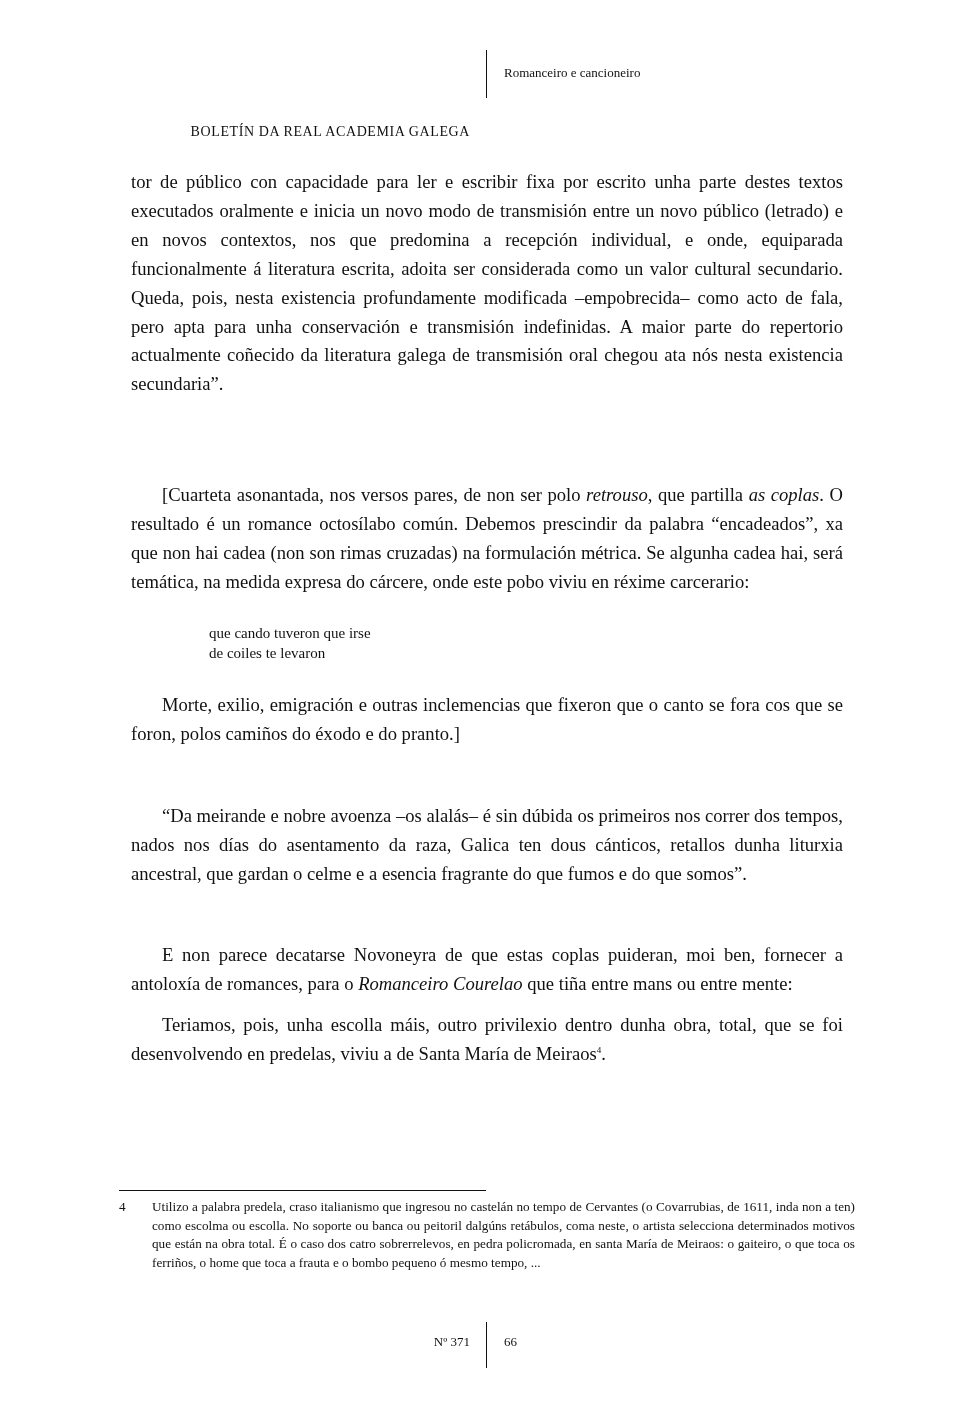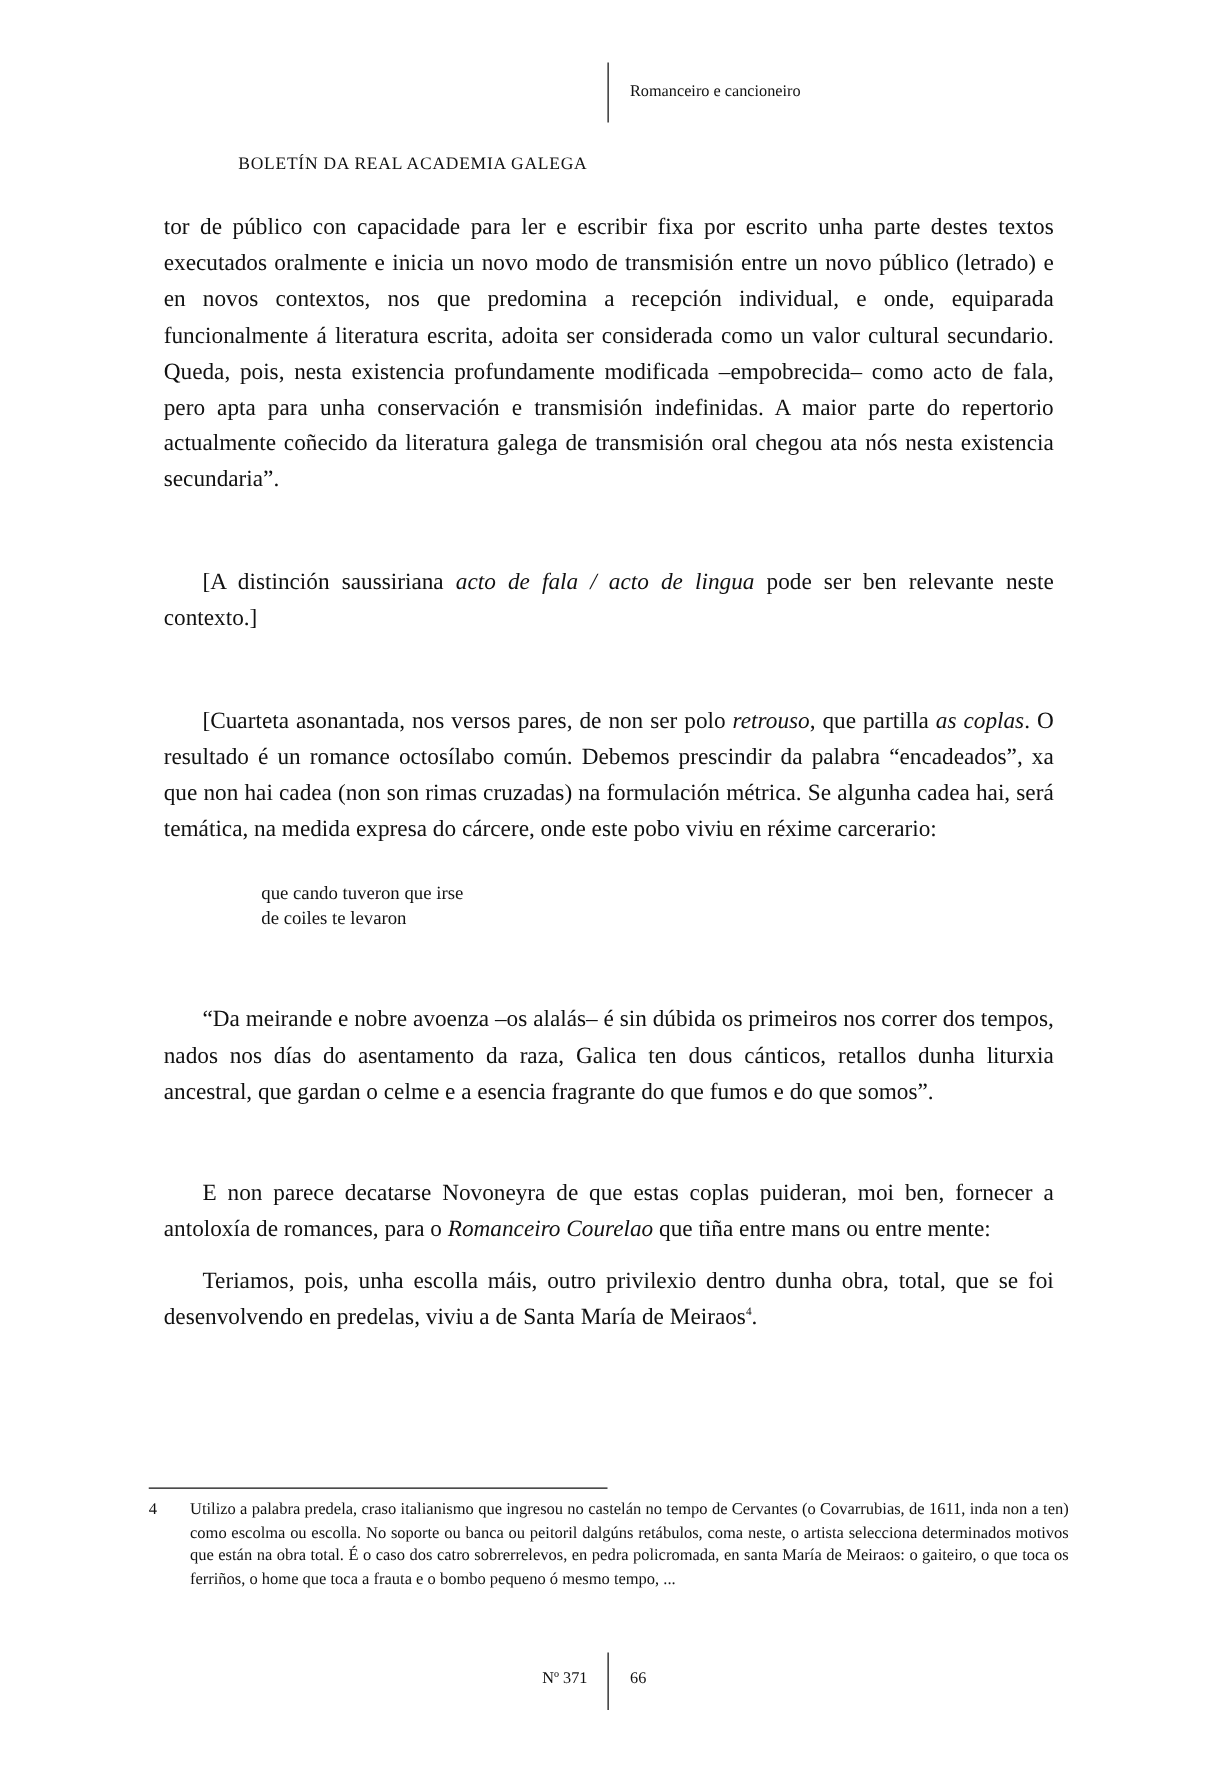"[A distinción saussiriana acto de" p.indent { html: <p><span>[A distinción saussiriana </span><em>acto de fala / acto de lingua</em><span> pode ser ben relevante neste contexto.]</span></p> -> none }
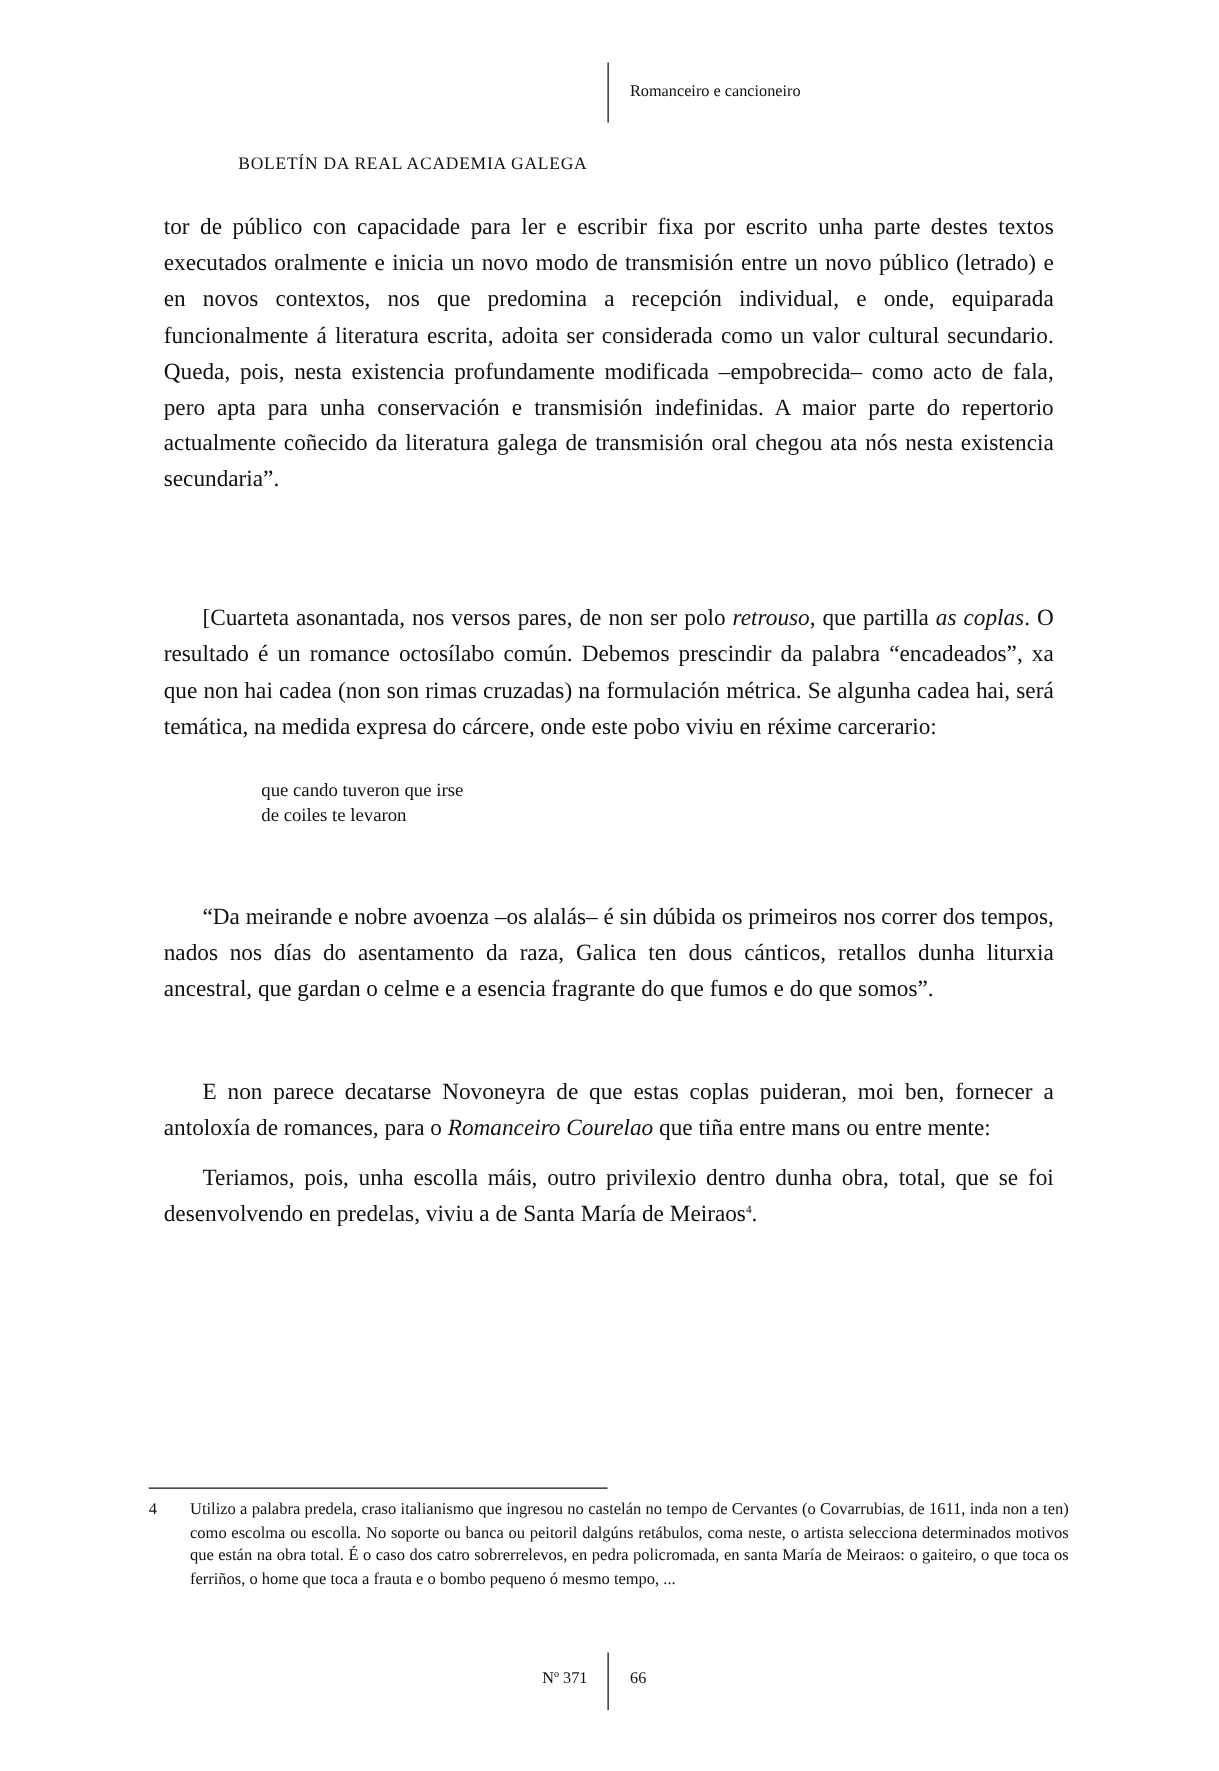"Morte, exilio, emigración e outras" p.indent { html: none -> <p>Morte, exilio, emigración e outras inclemencias que fixeron que o canto se fora cos que se foron, polos camiños do éxodo e do pranto.]</p> }
